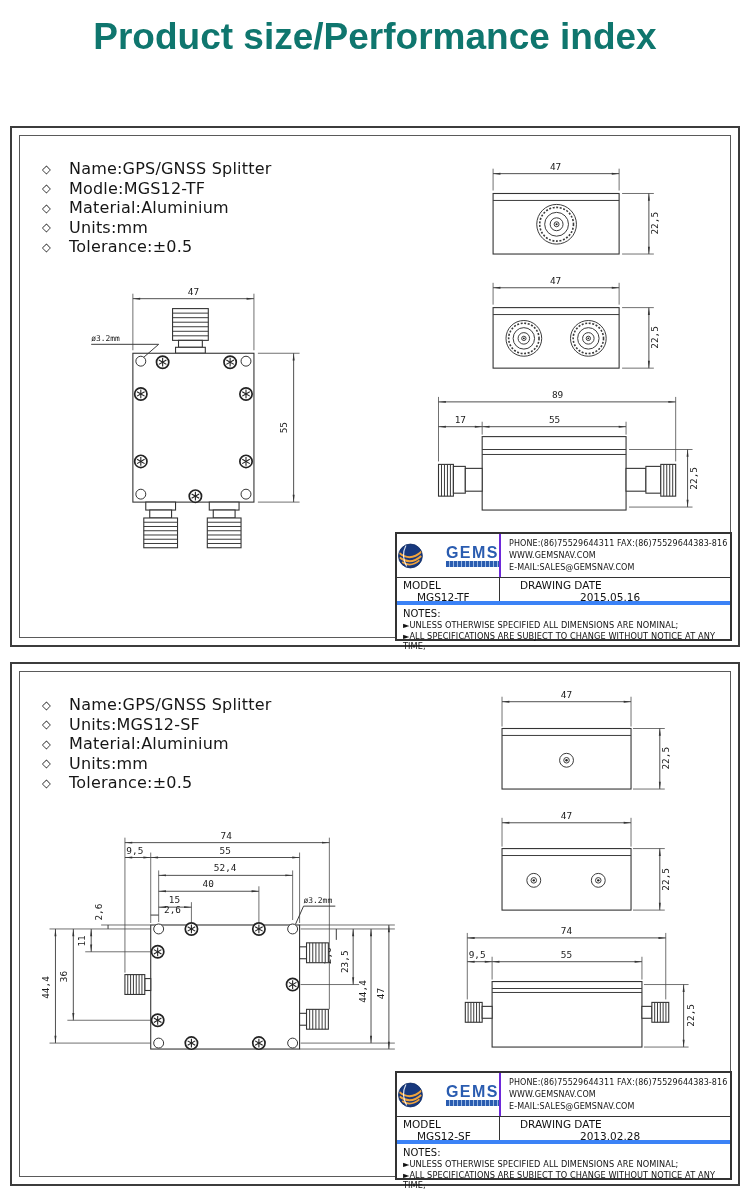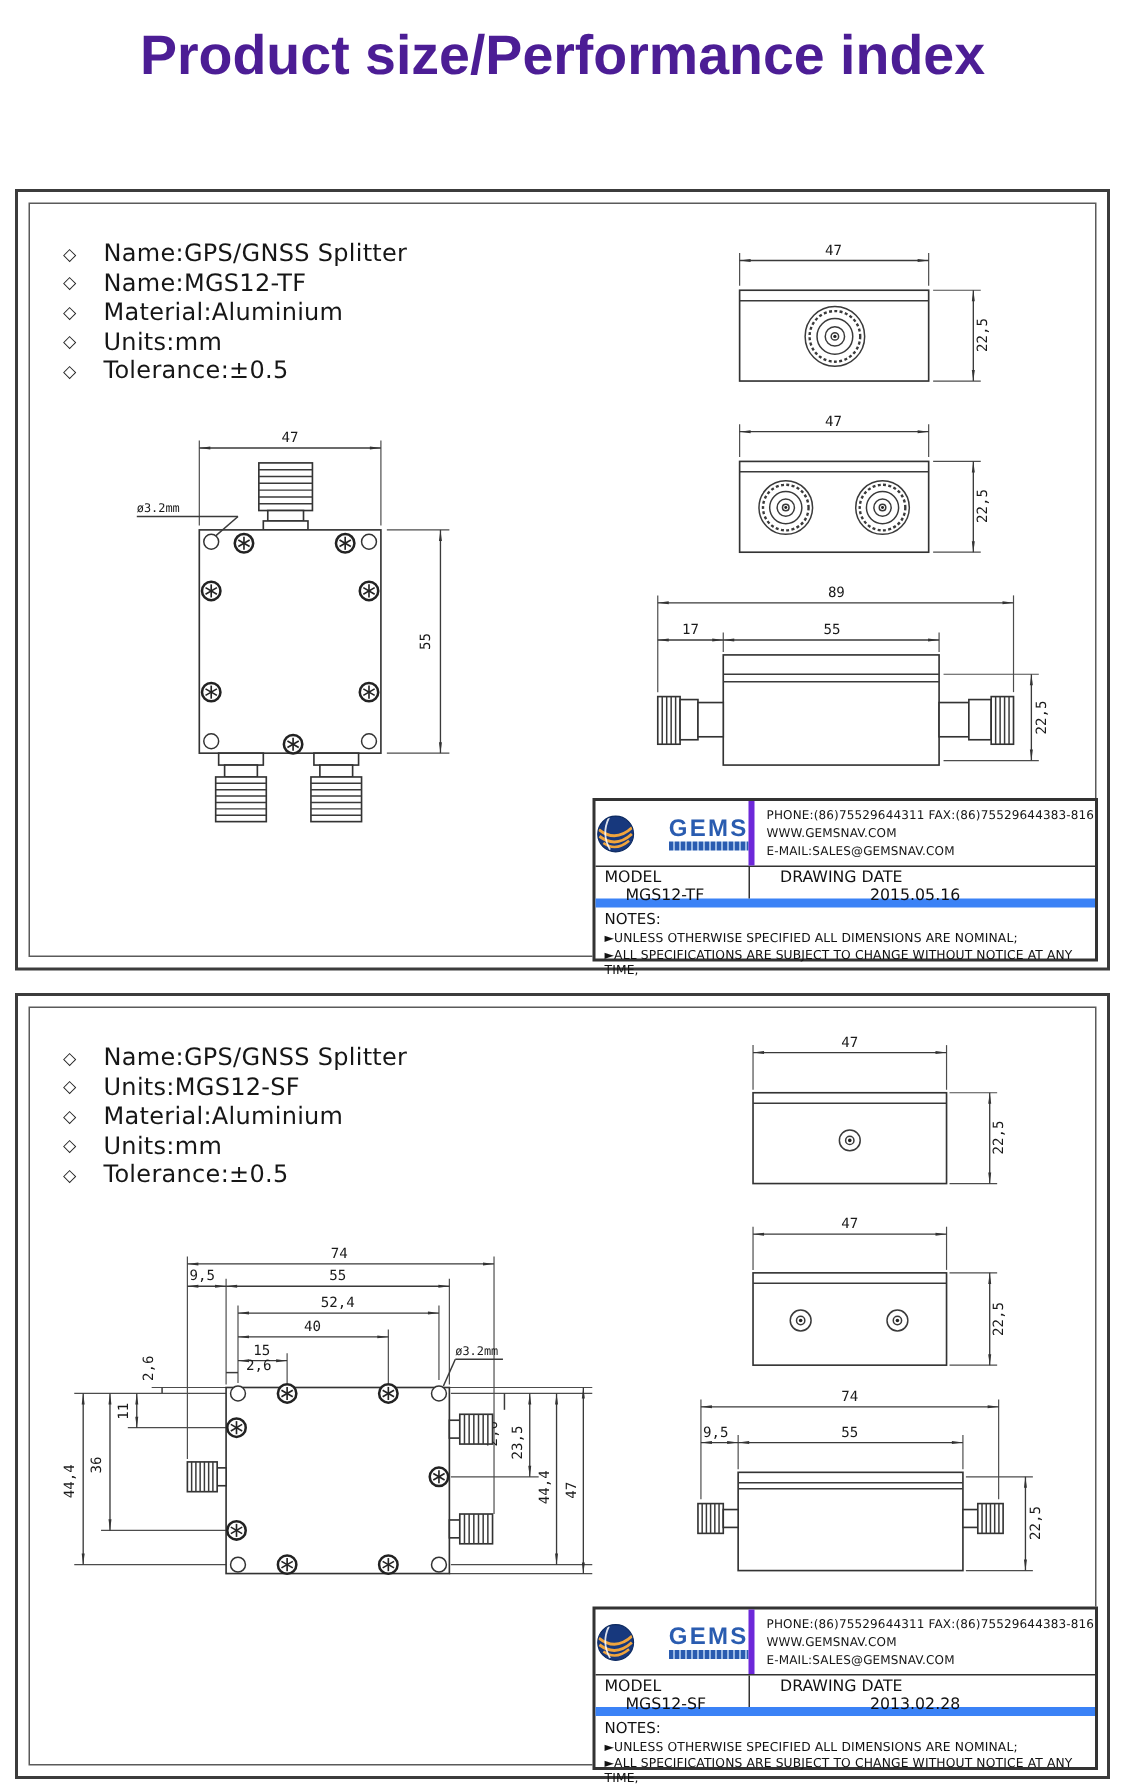"Product size/Performance index" .page-title { color: #4c1d95 -> #0f766e }
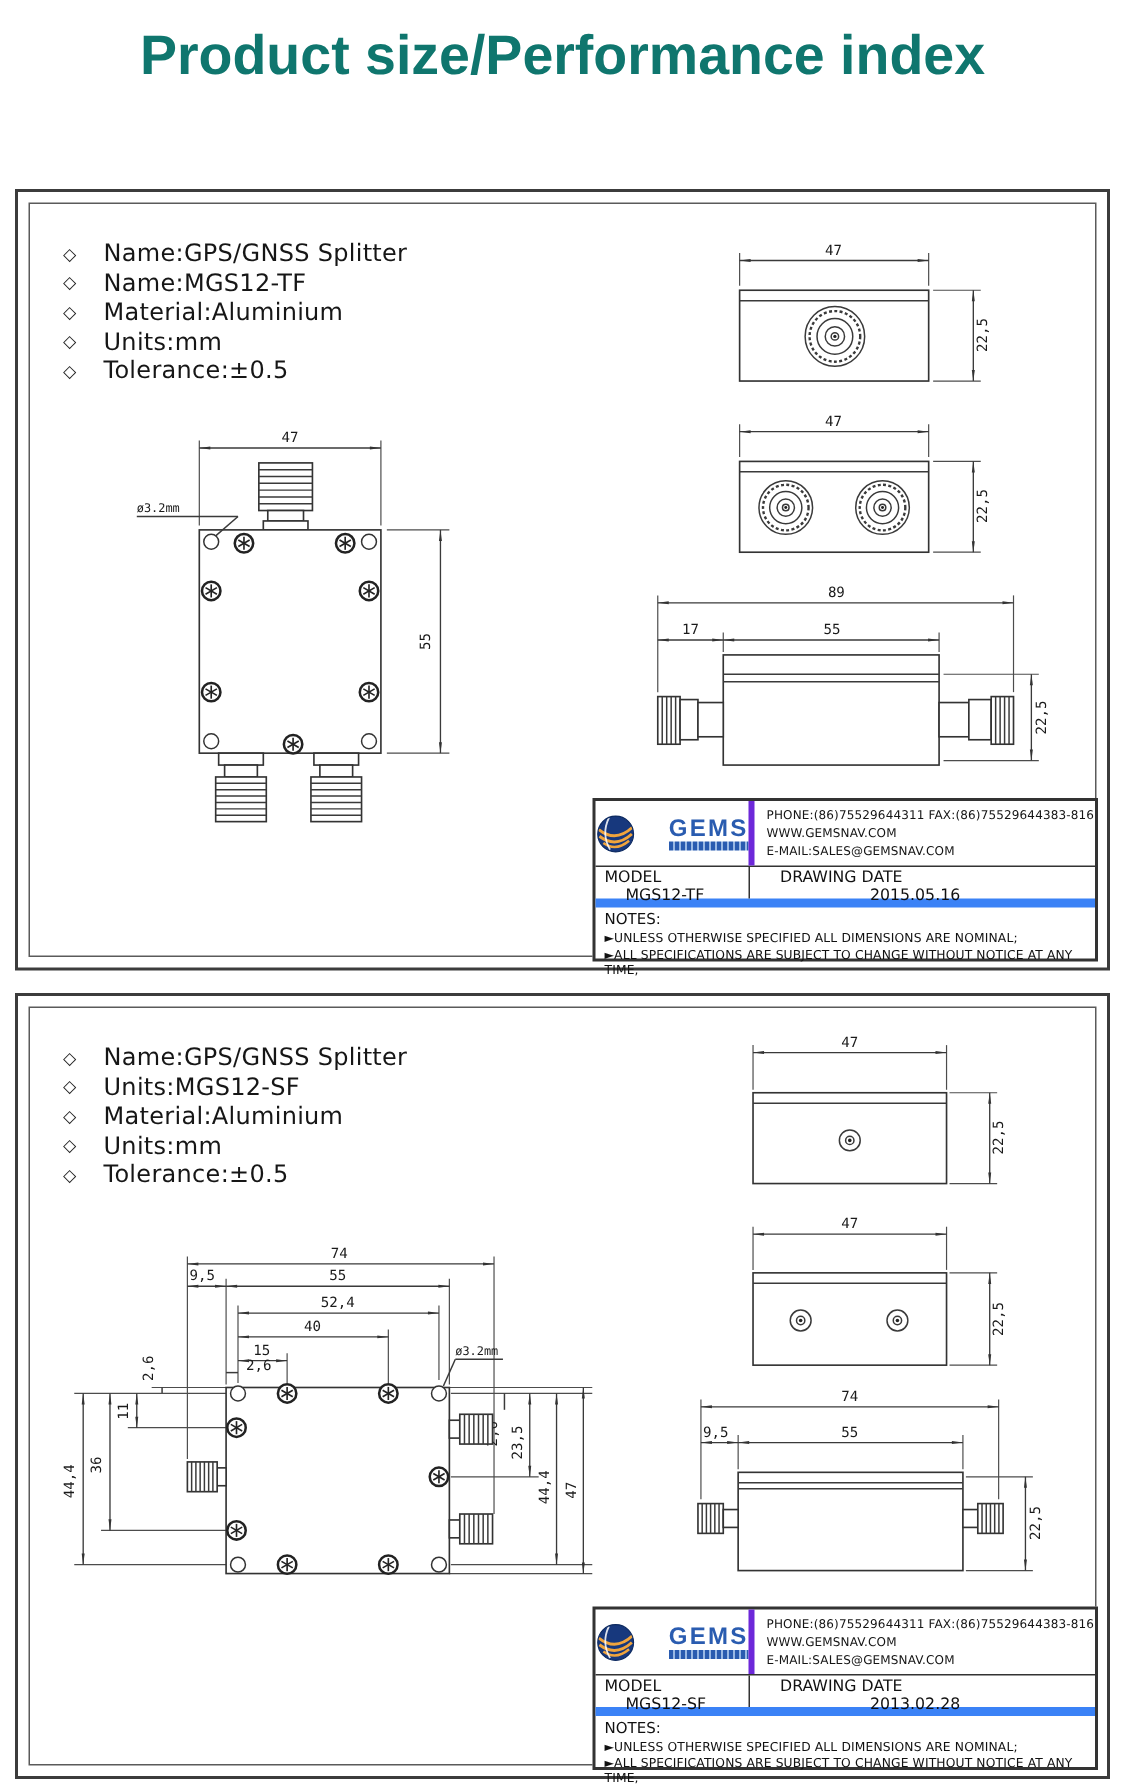"Name:MGS12-TF" span.sp { text: Name:MGS12-TF -> Modle:MGS12-TF }
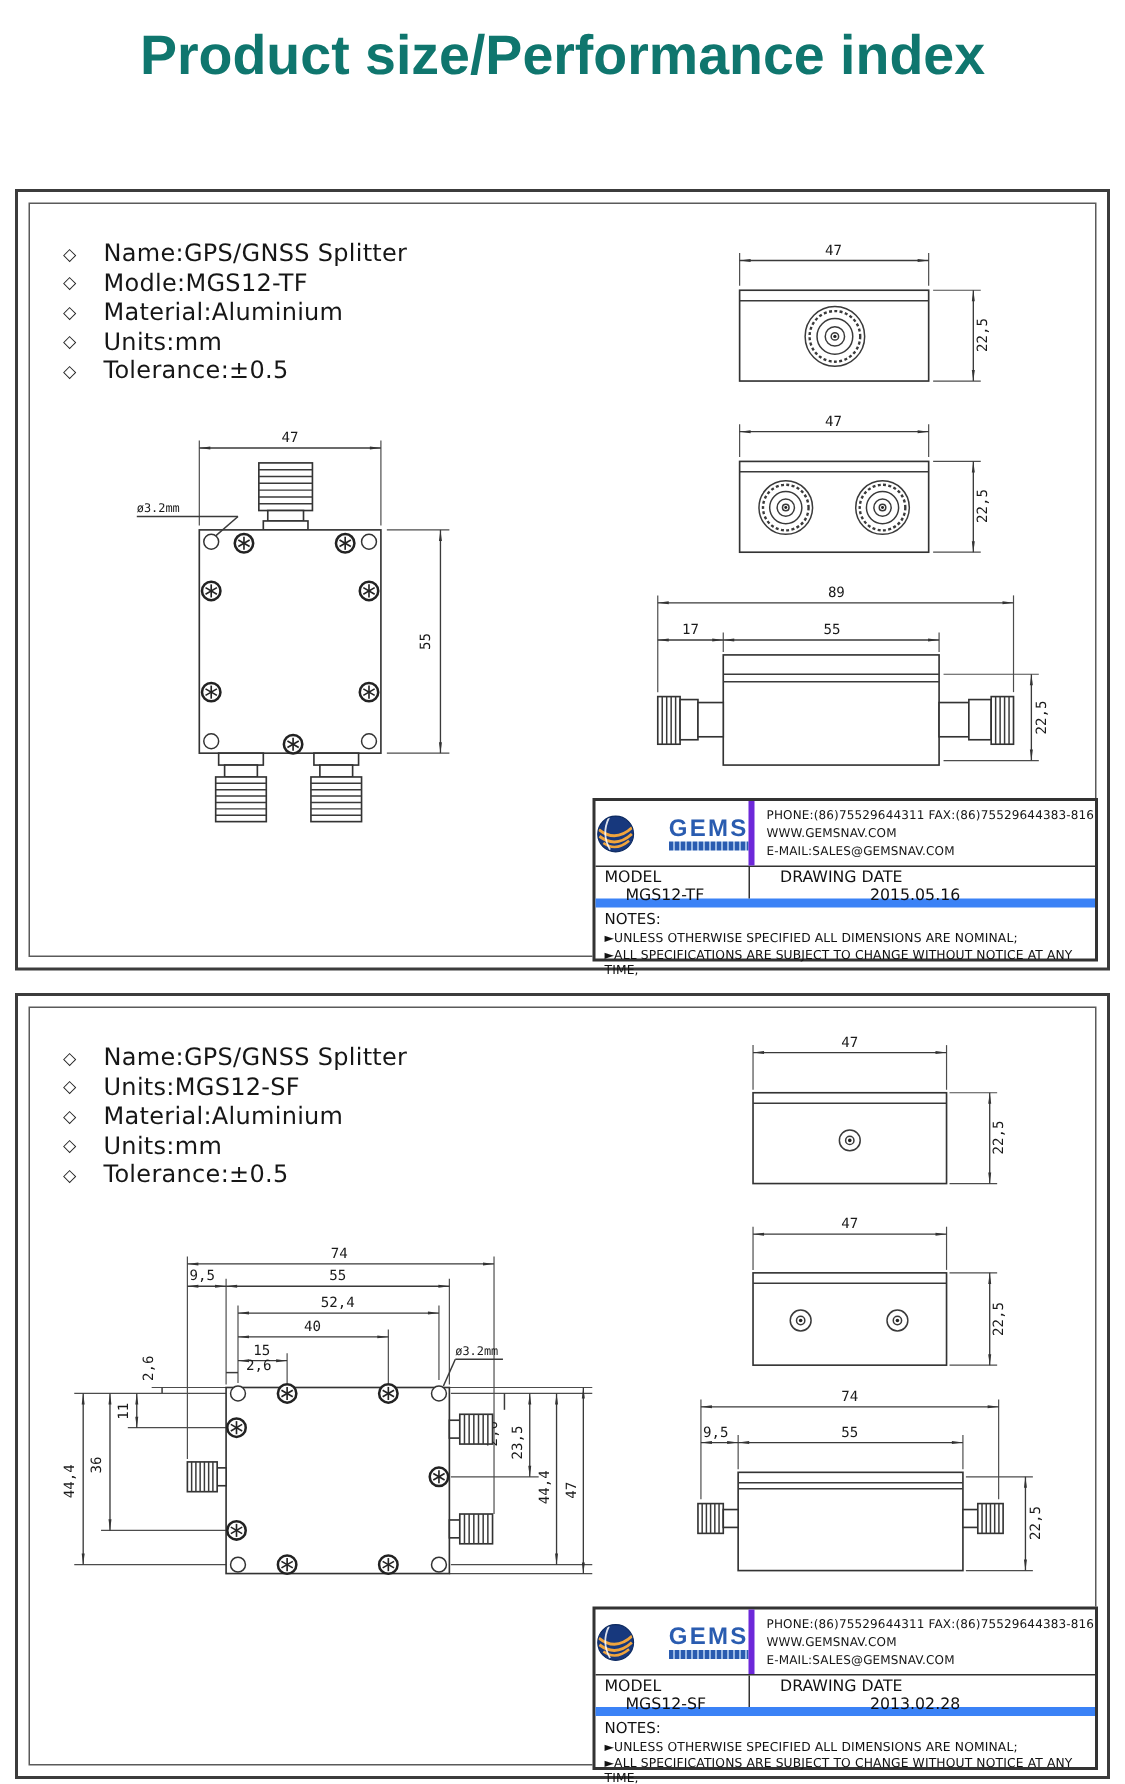"PHONE:(86)75529644311" .tb-contact { border-left: 4px solid #6d28d9 -> 2px solid #6d28d9 }
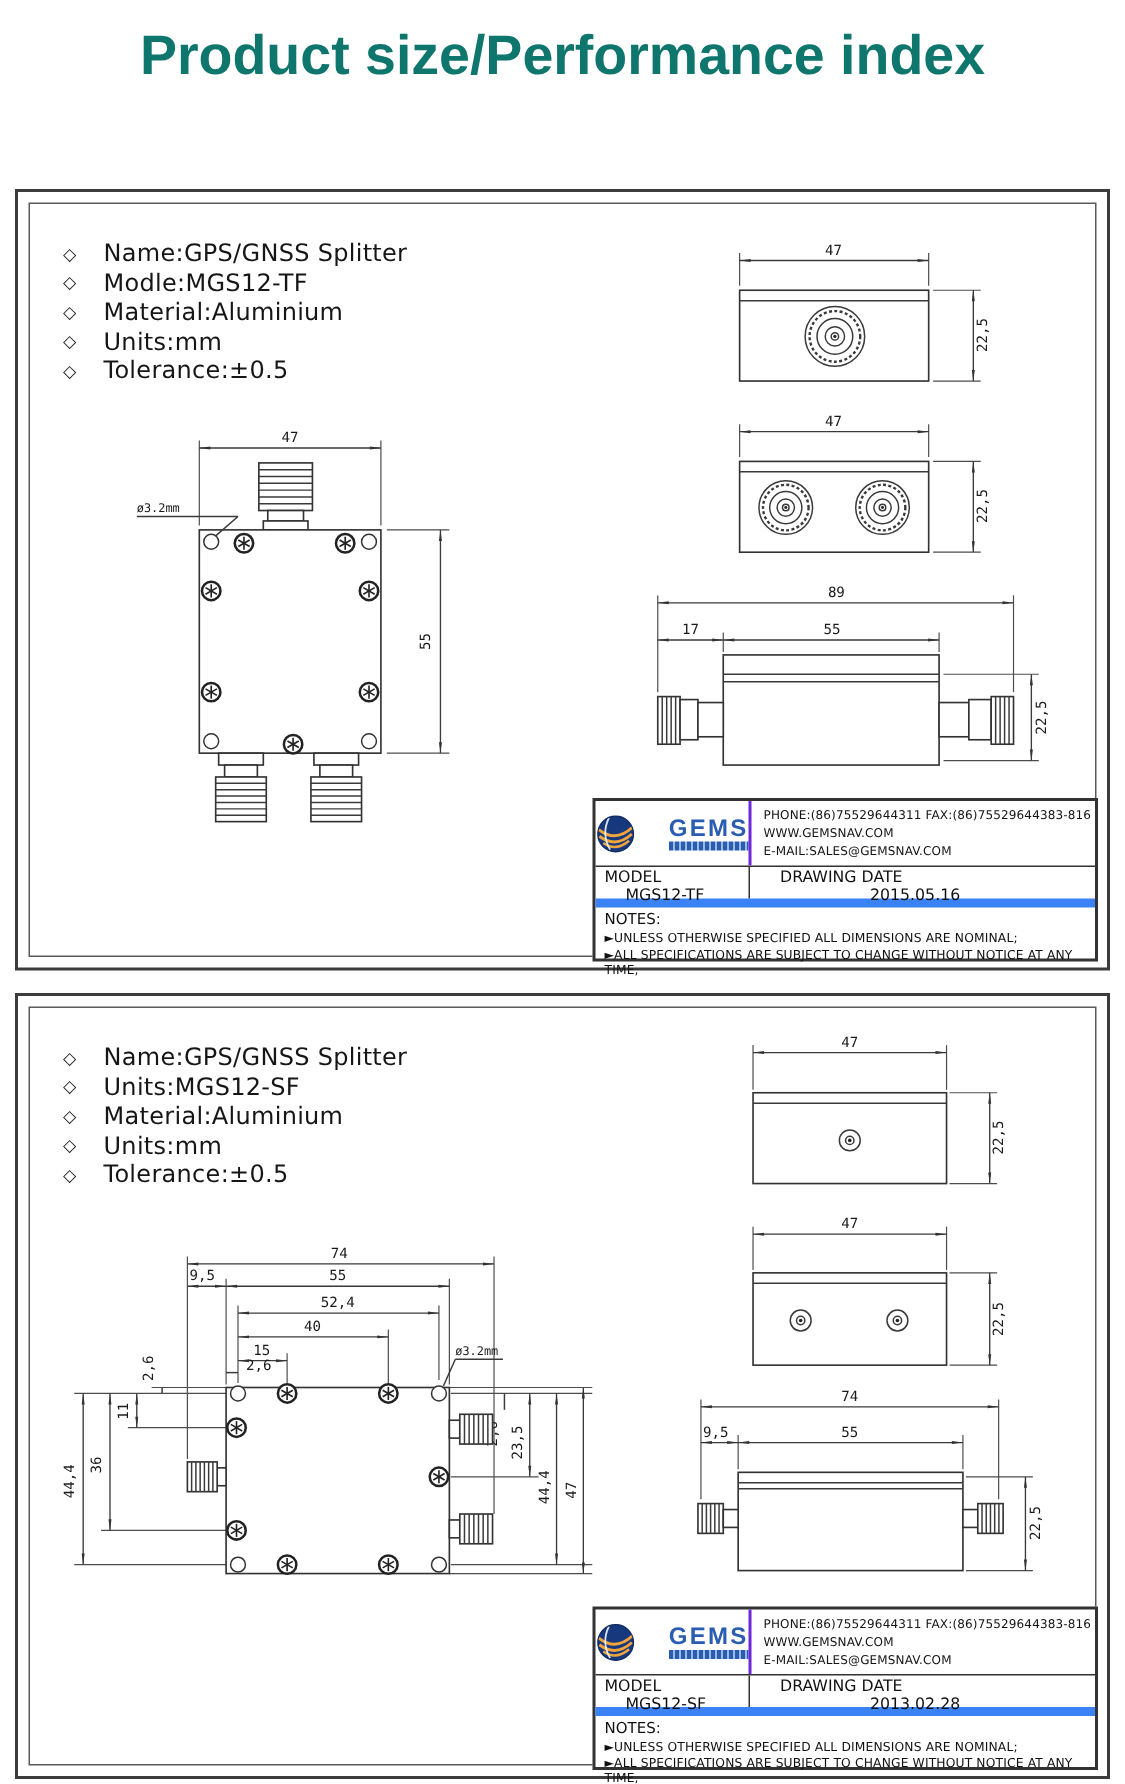"MODEL" .tb-row2 { border-bottom: 6px solid #3b82f6 -> 4px solid #3b82f6 }
